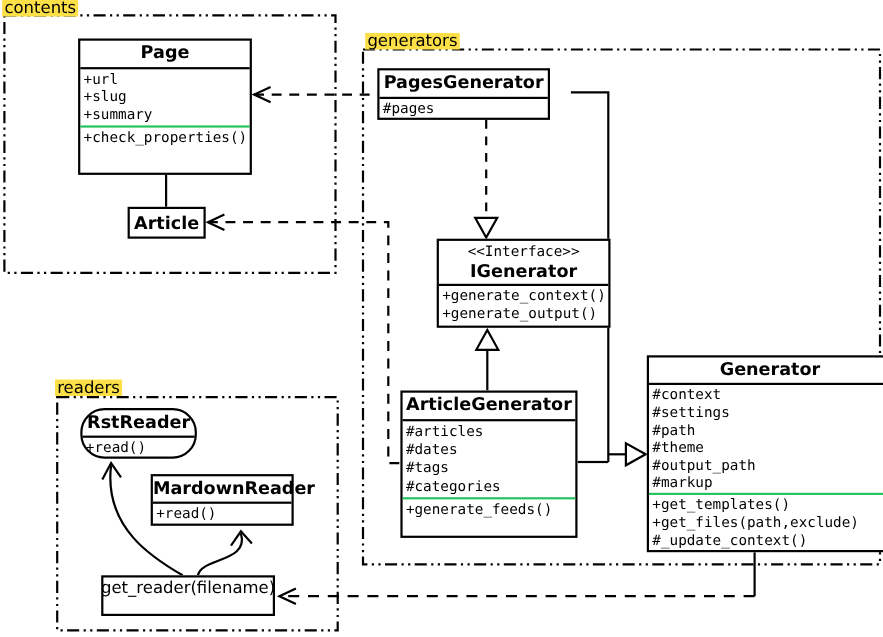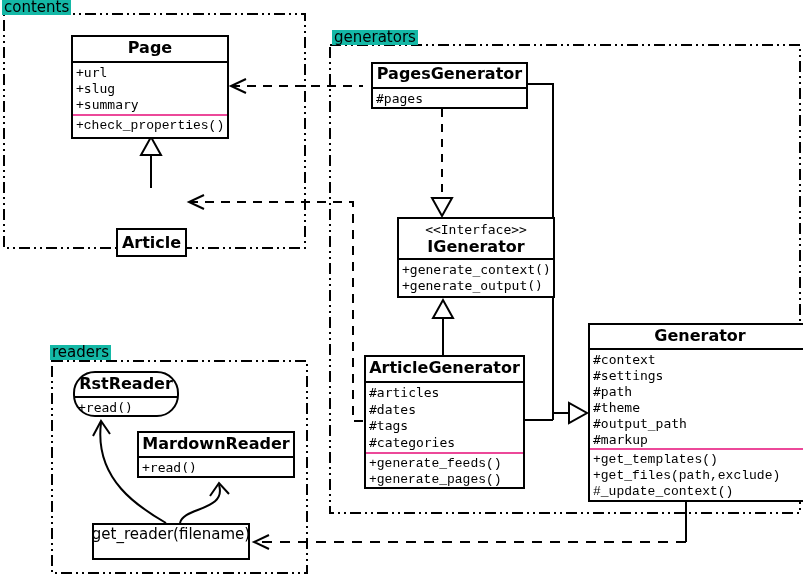"contents" .pkg-label { background: #14b8a6 -> #fde047 }
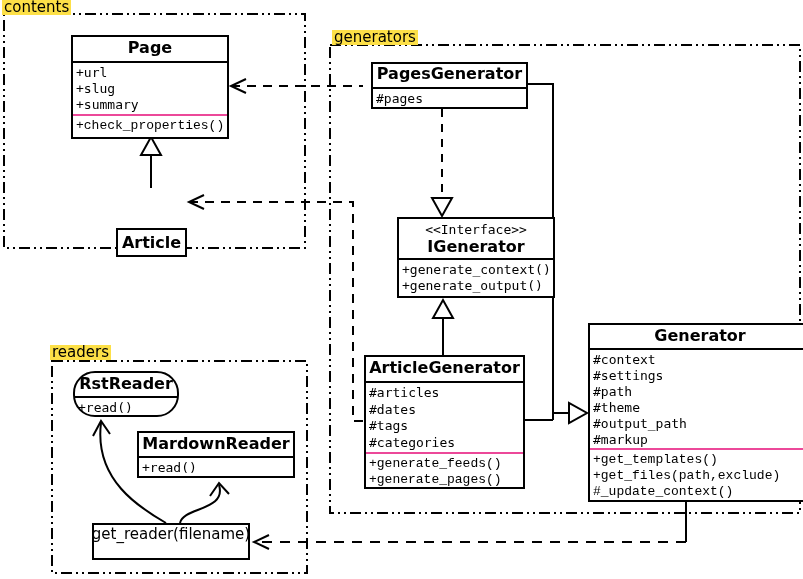"Page" div.box { height: 104px -> 124px }
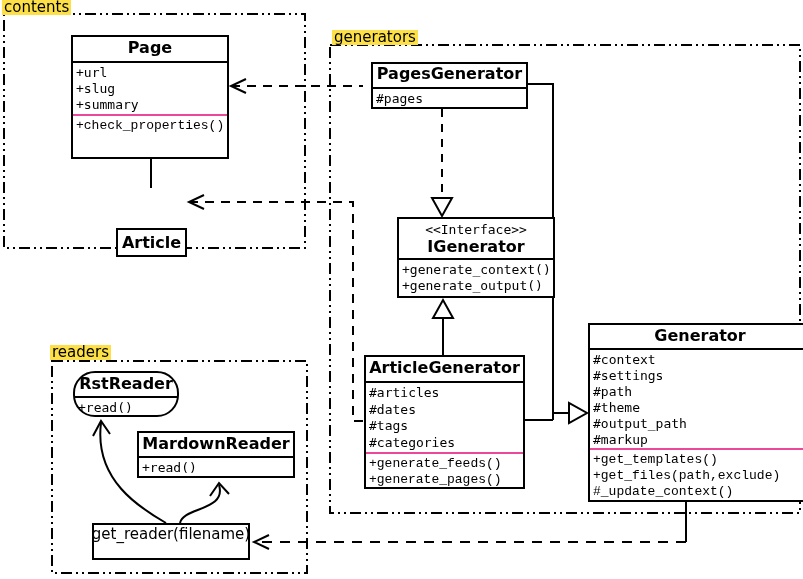"PagesGenerator" div.box { justify-content: center -> none; left: 371px -> 343px }
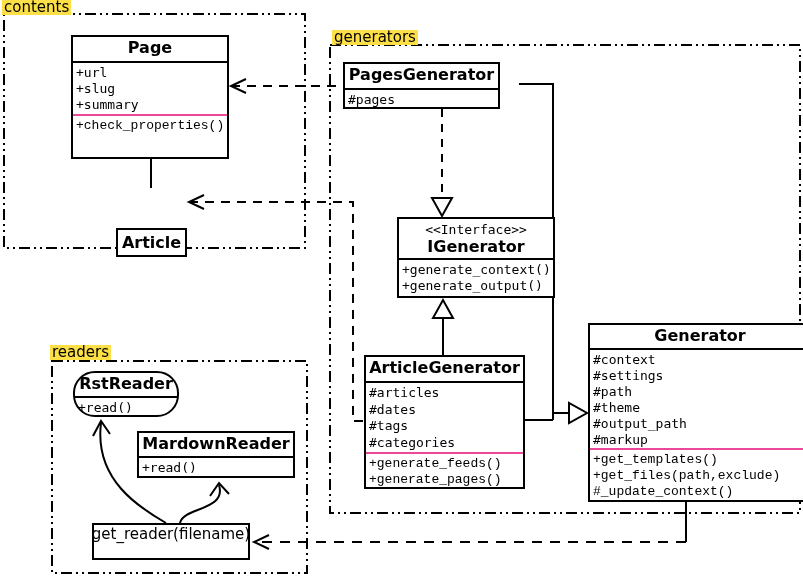"+check_properties()" .methods { border-top: 2px solid #ec4899 -> 2px solid #22c55e; font-family: Liberation Mono, monospace -> none }
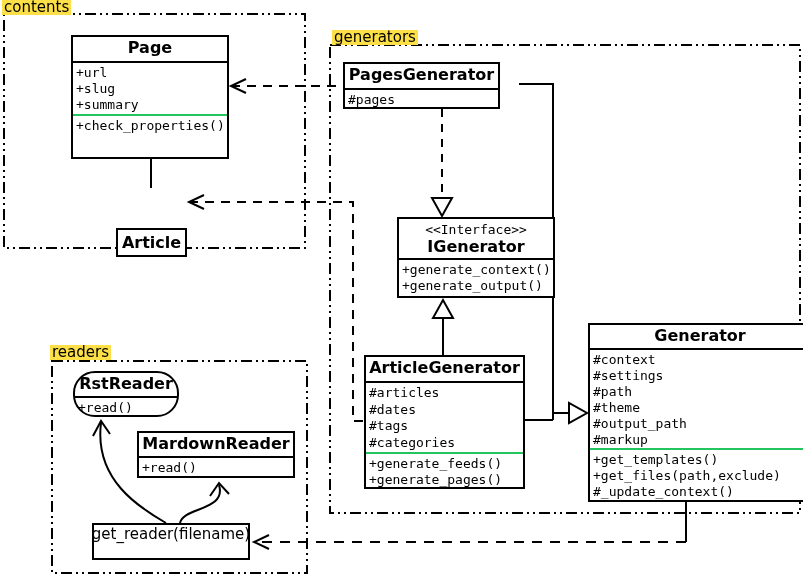"Article" .center-v { margin-top: 40px -> none }
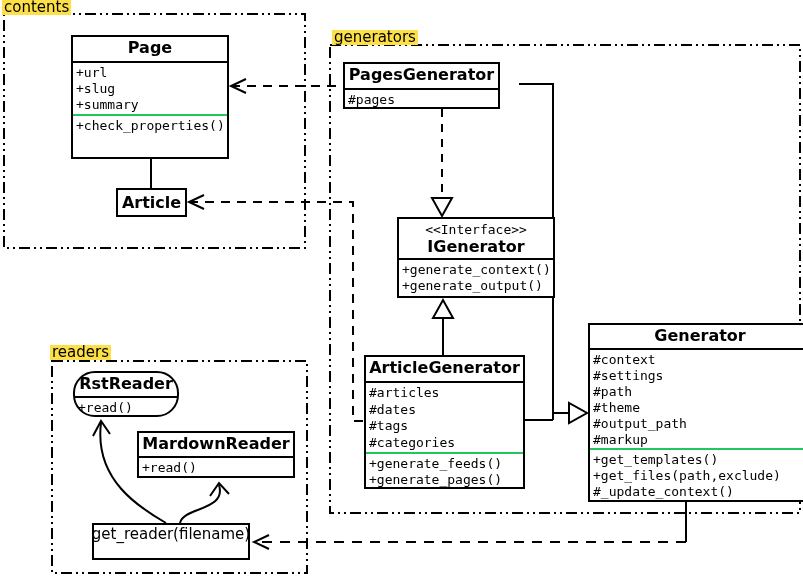"MardownReader" div.box { width: 158px -> 130px }
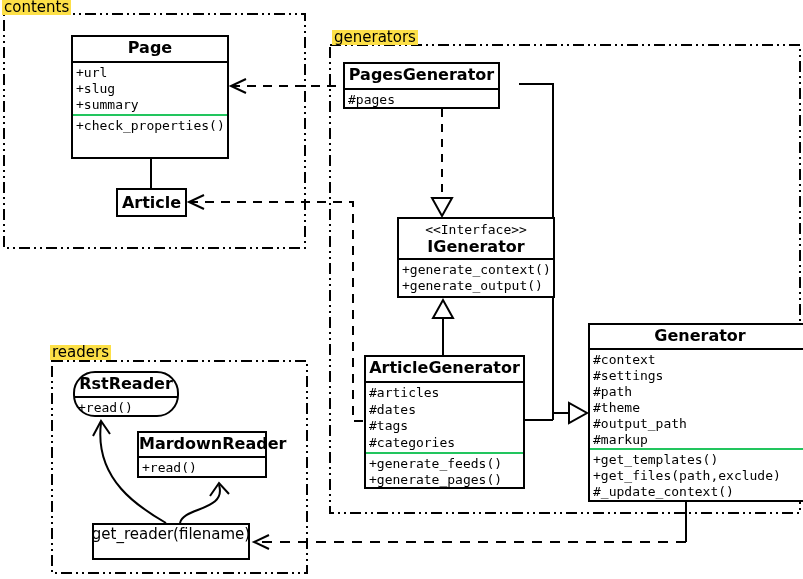"+generate_pages()" div { html: <div>+generate_pages()</div> -> none }
